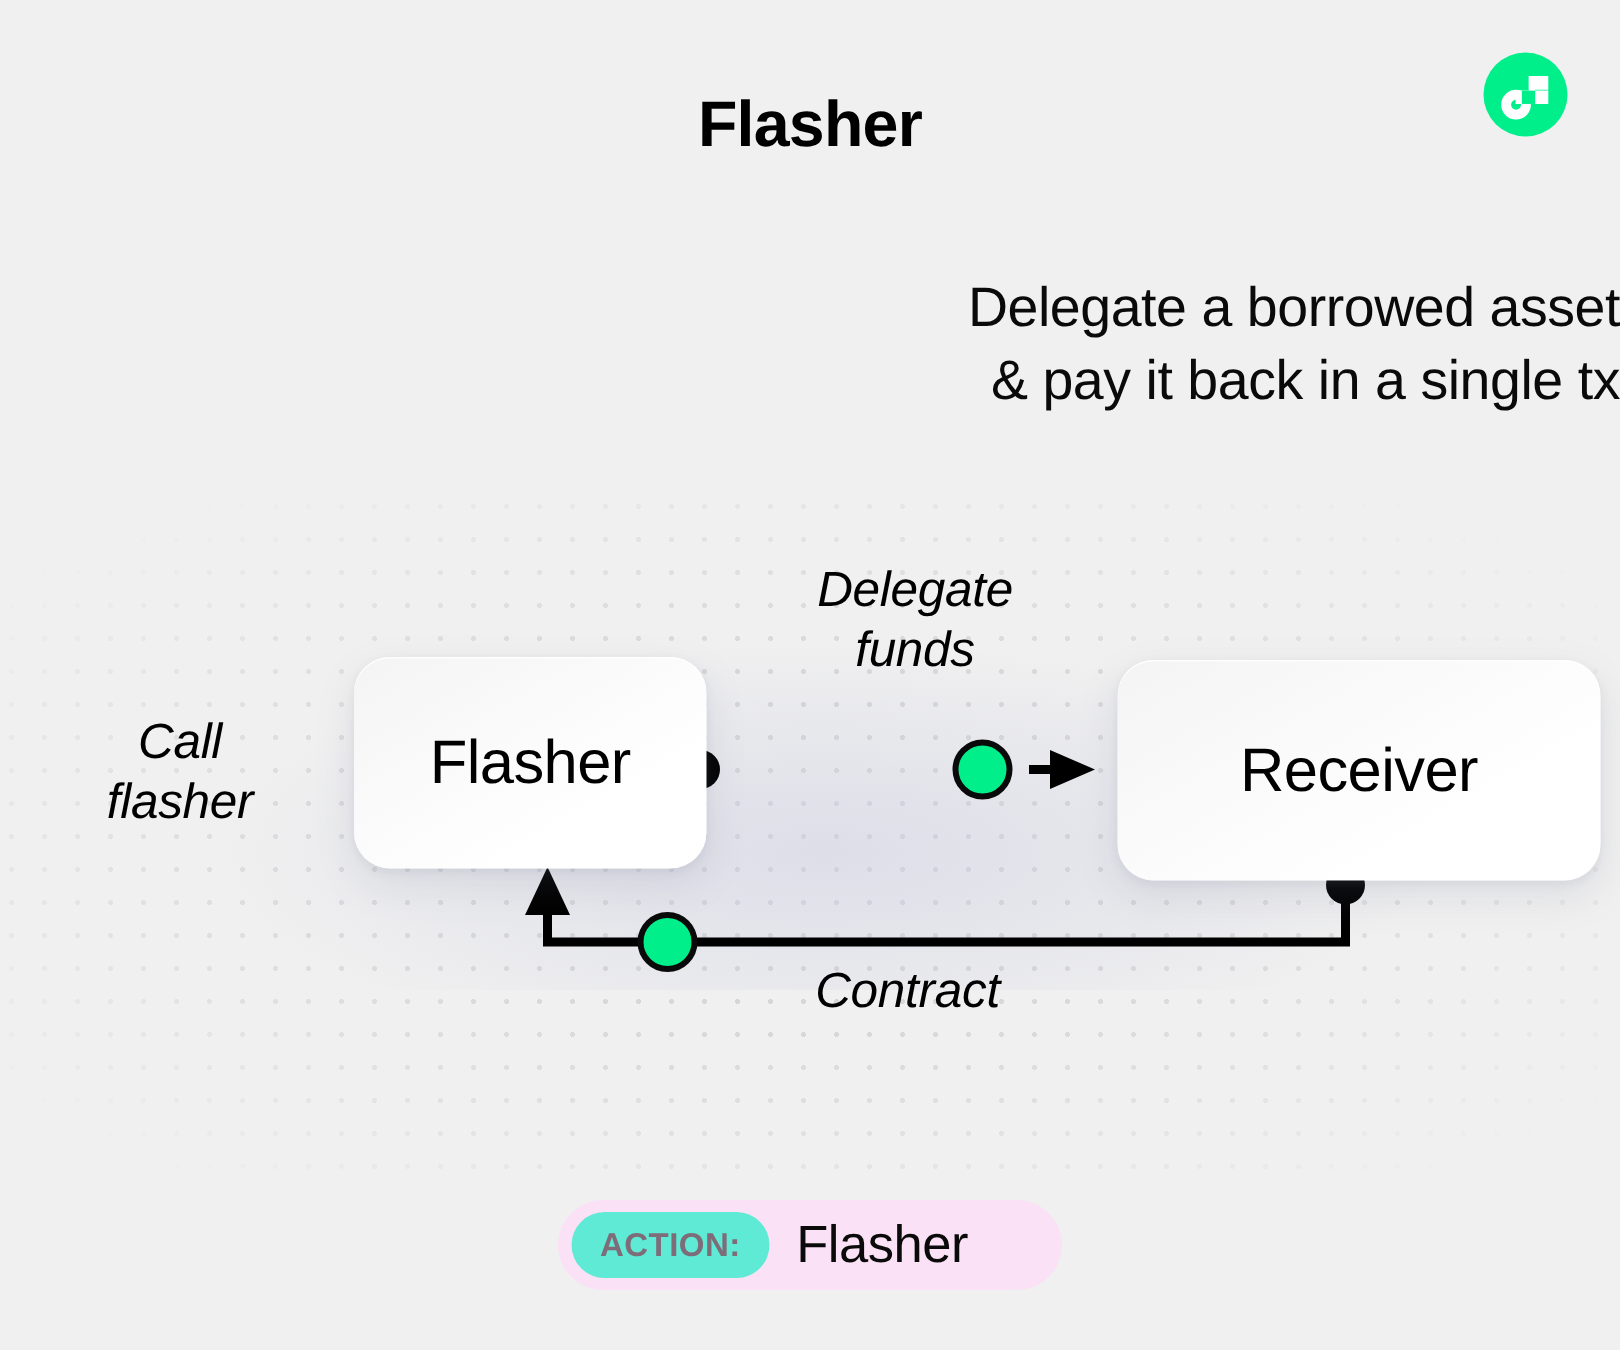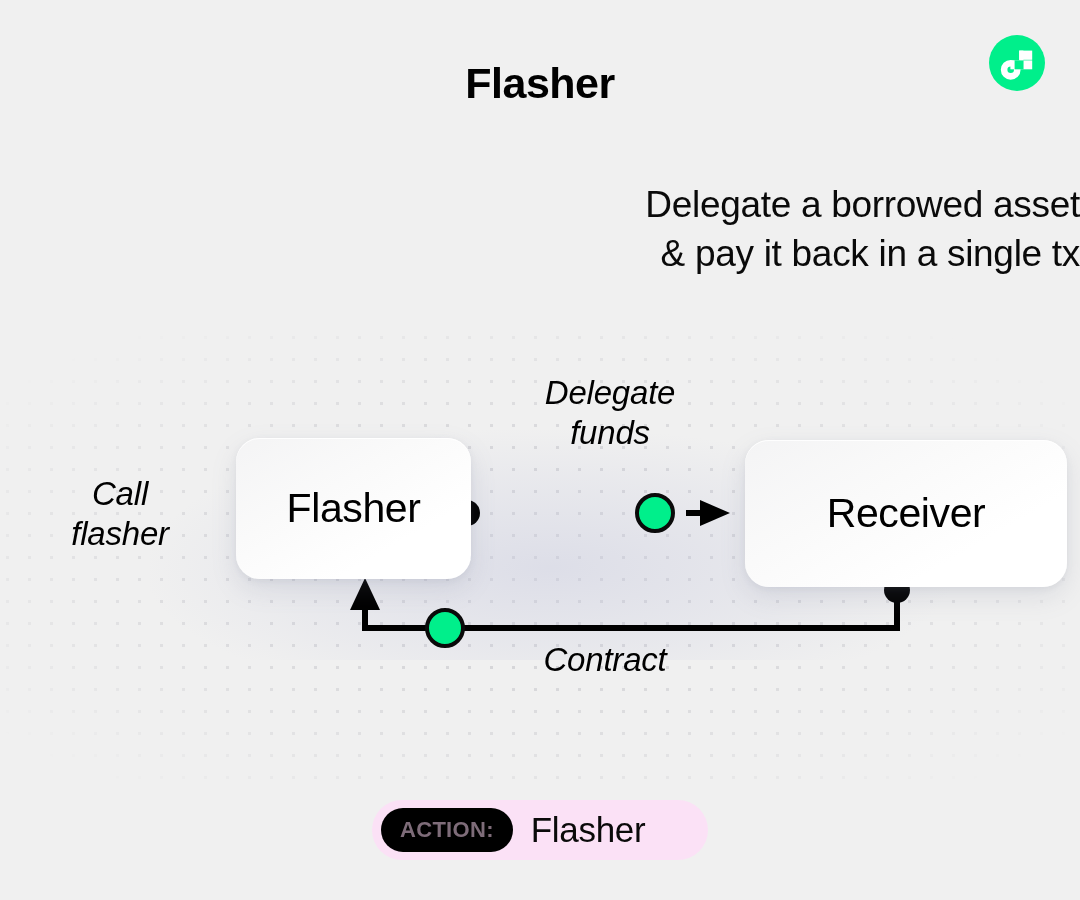"ACTION:" .action-chip { background: #000000 -> #5eead4 }
